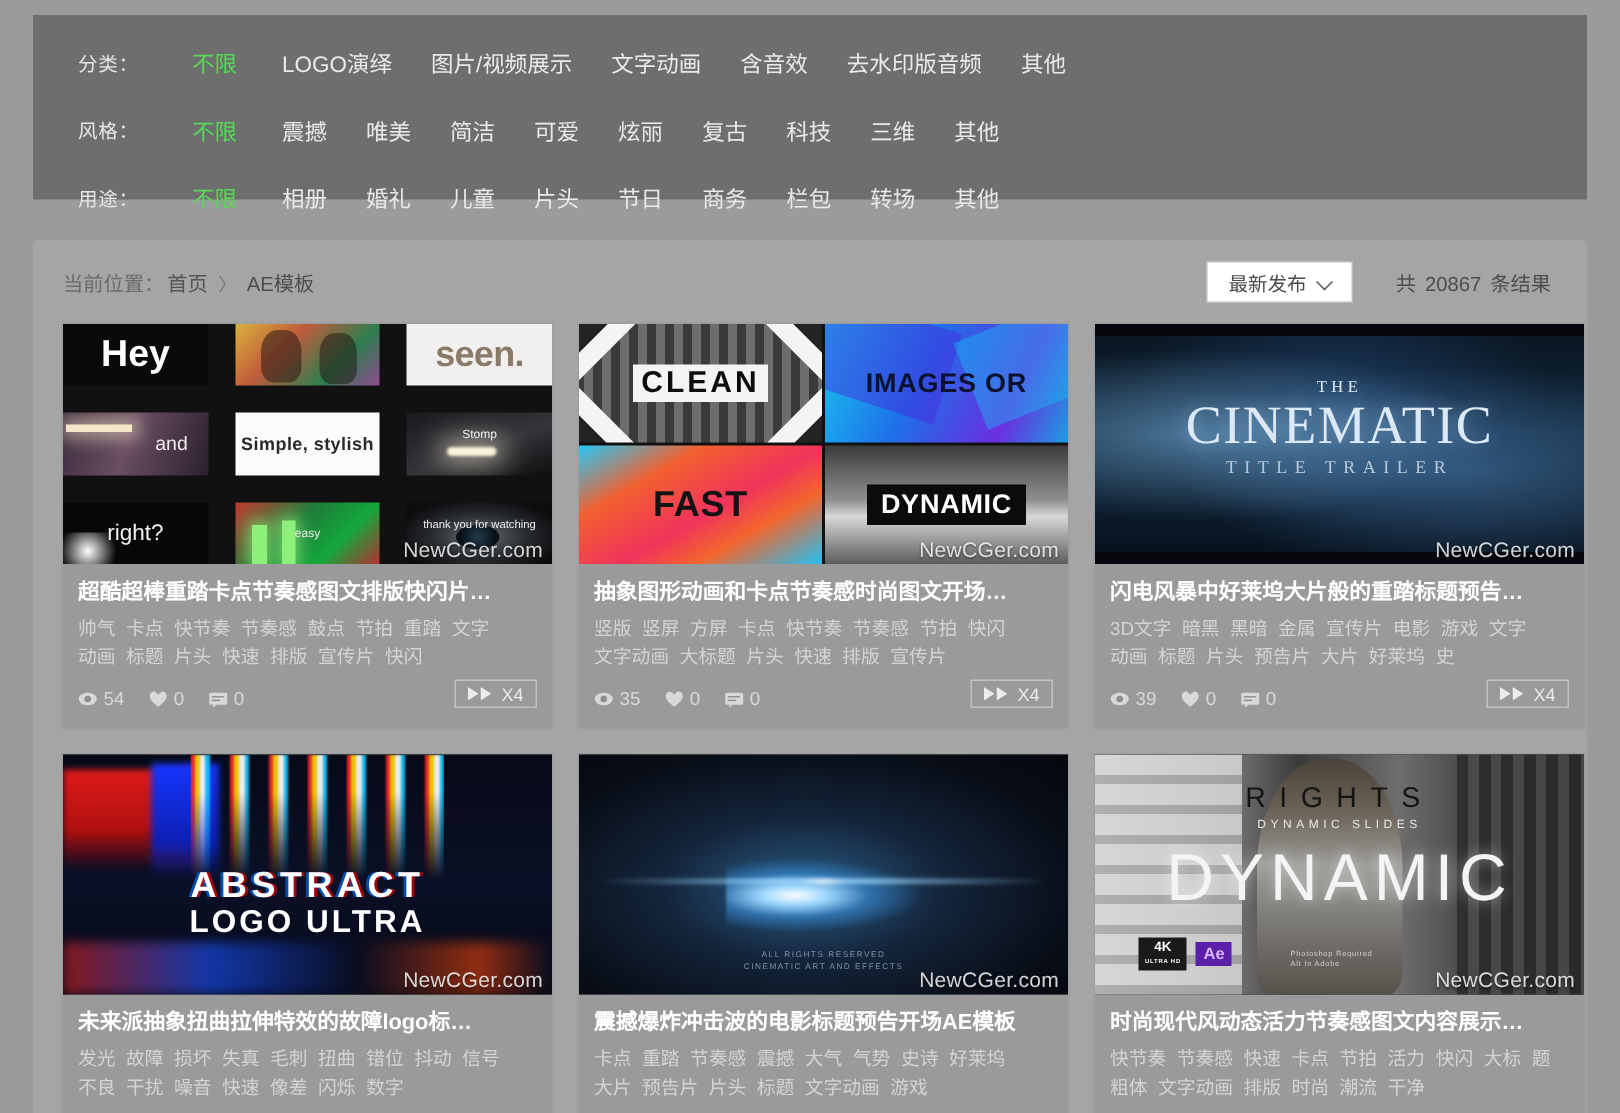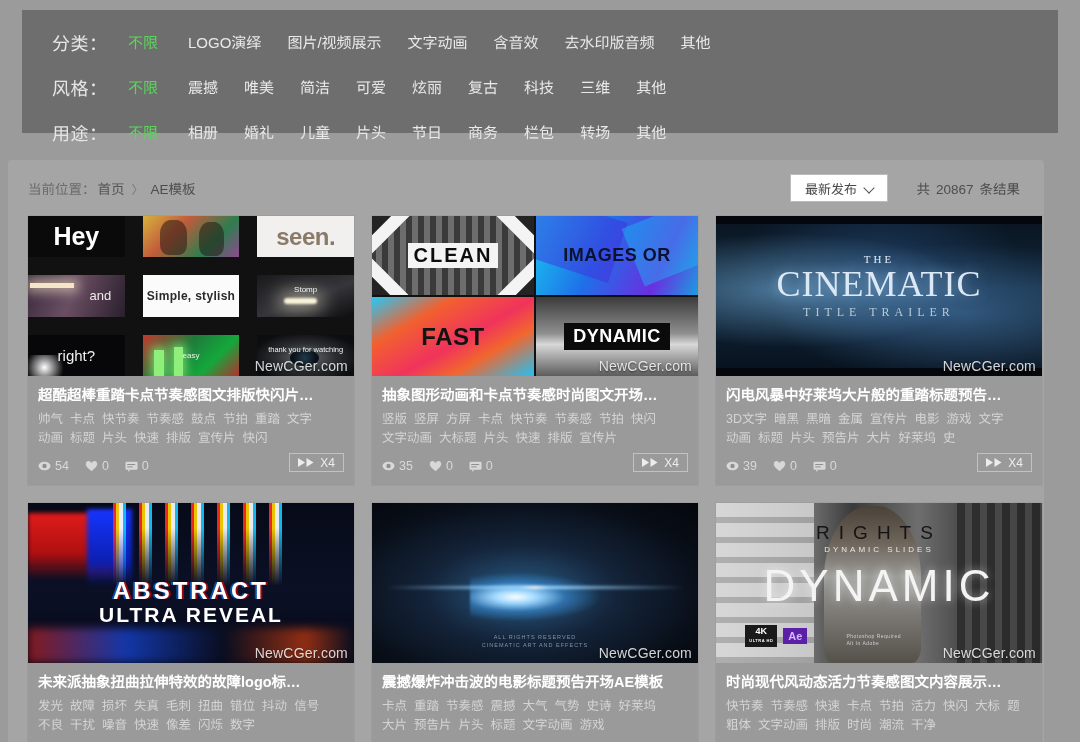"分类：" .filter-label { font-size: 18px -> 13px }
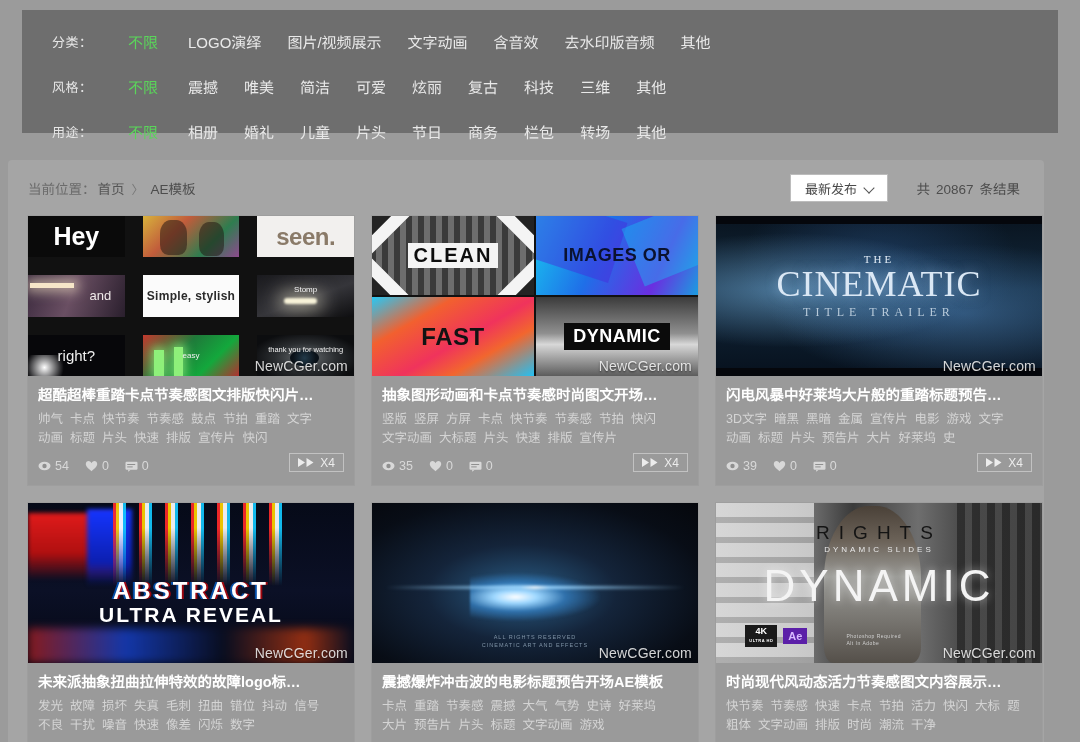"当前位置：" .content { left: 8px -> 22px }
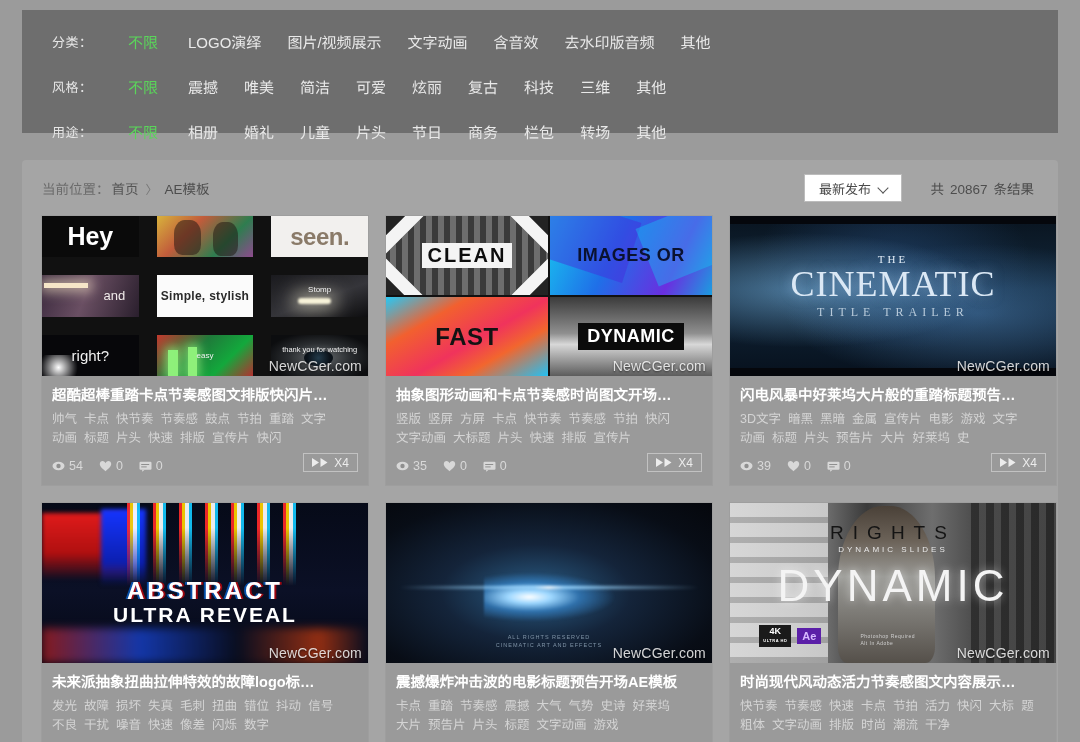"ULTRA REVEAL" div.l2 { text: ULTRA REVEAL -> LOGO ULTRA }
